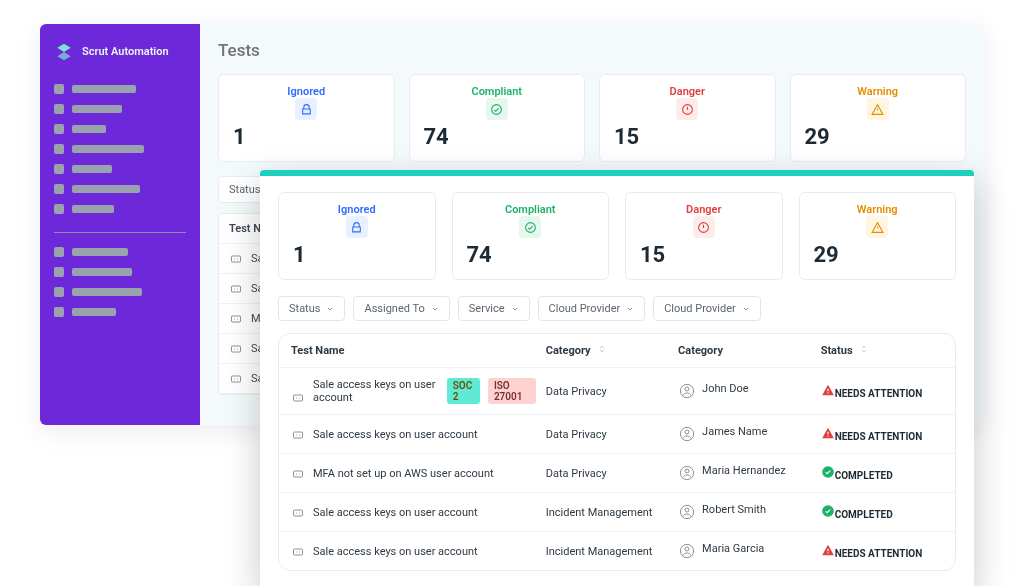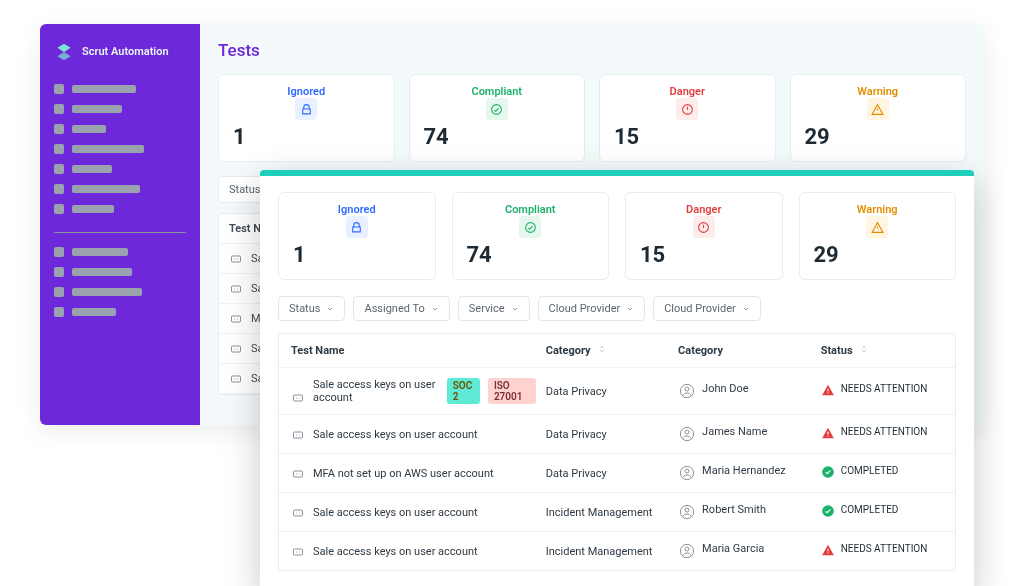"Tests" .page-title { color: #6d28d9 -> #737373 }
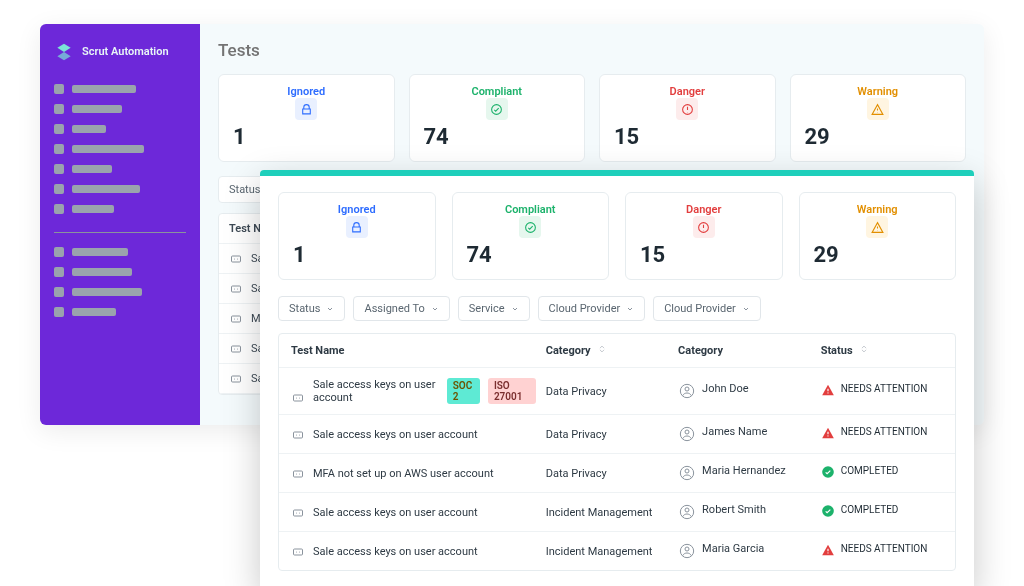"Test Name" .f-table { border-radius: 4px -> 12px }
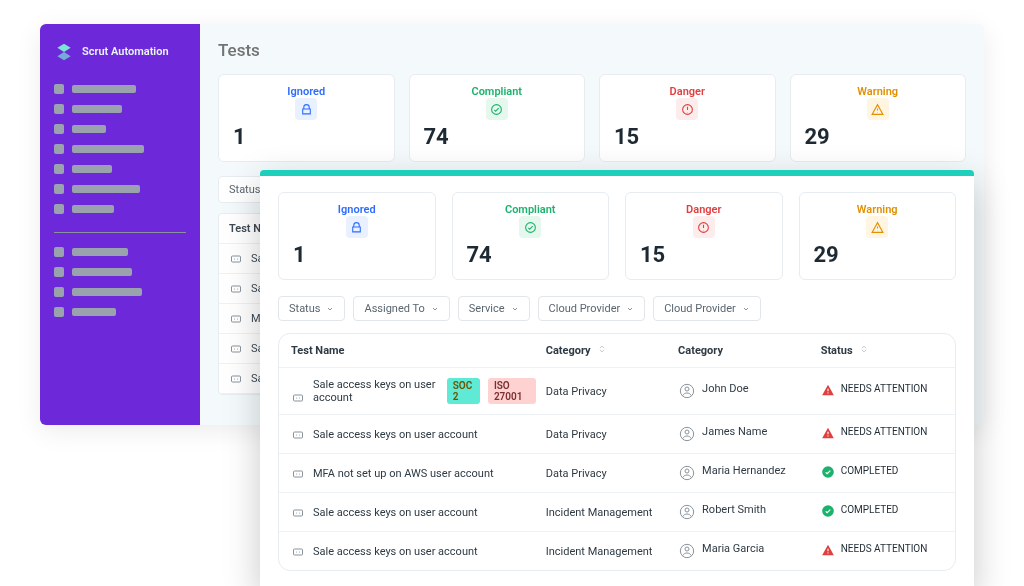"NEEDS ATTENTION" .st-cell { align-items: flex-start -> flex-end; font-weight: 400 -> 700; gap: 6px -> none }
